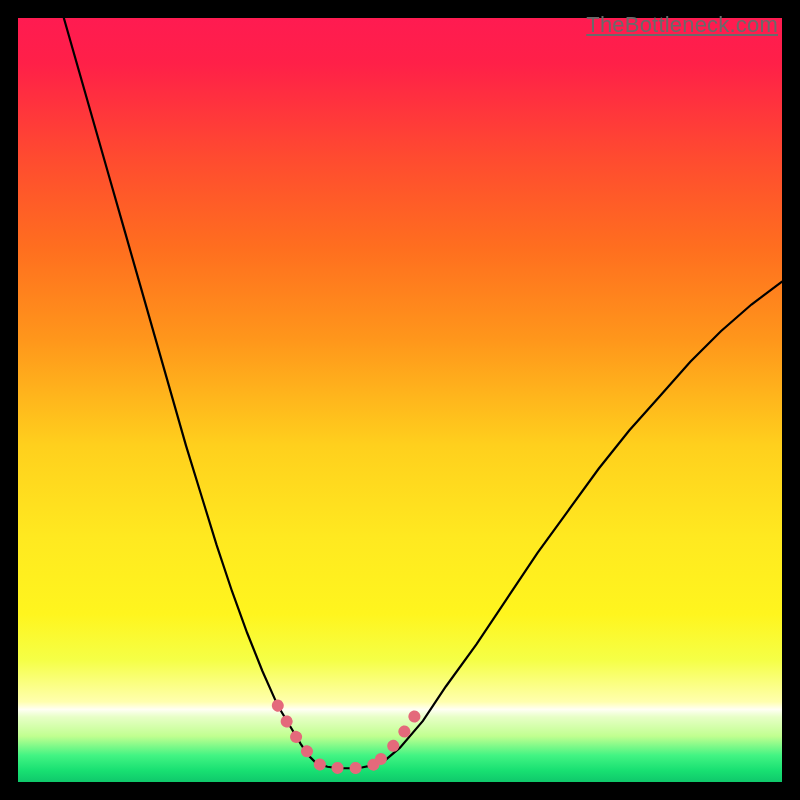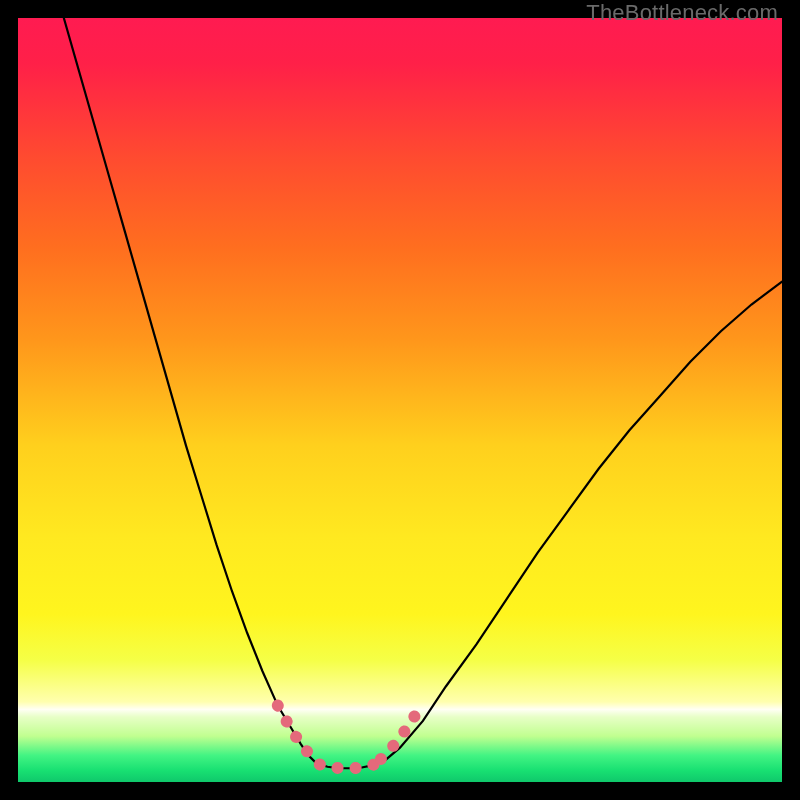"TheBottleneck.com" .watermark { text-decoration: none -> underline; top: 0px -> 12px }
